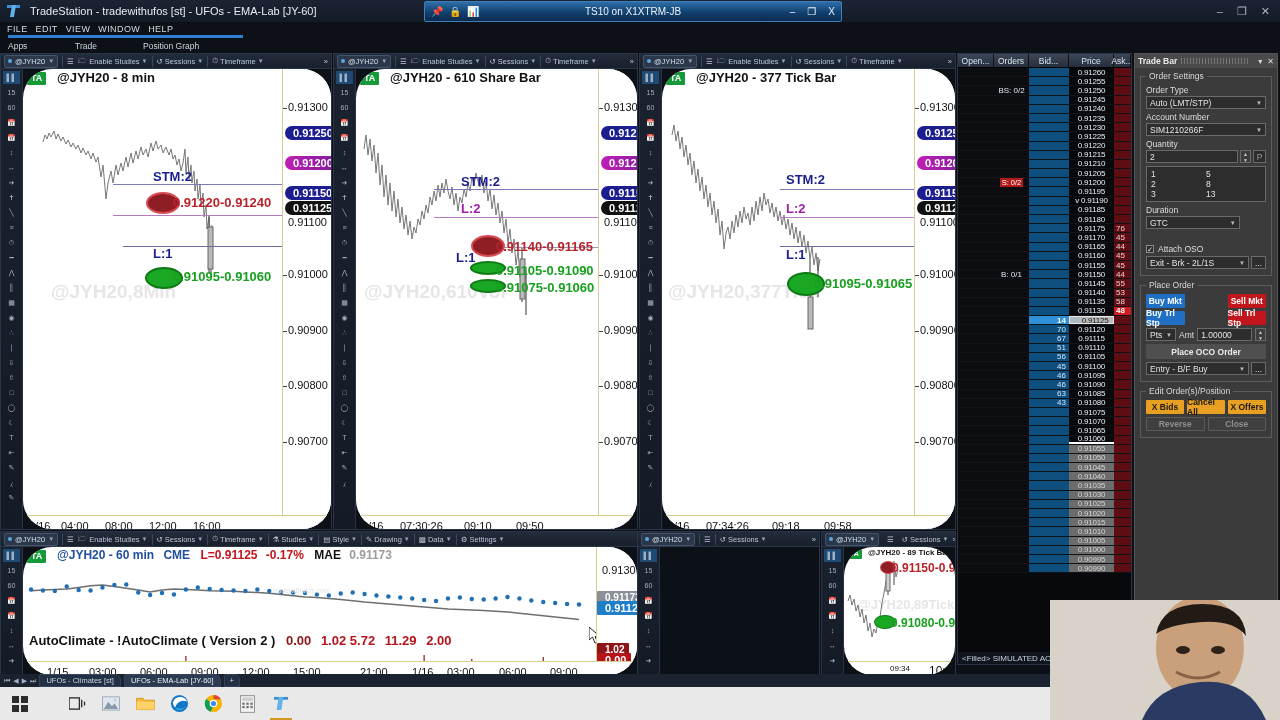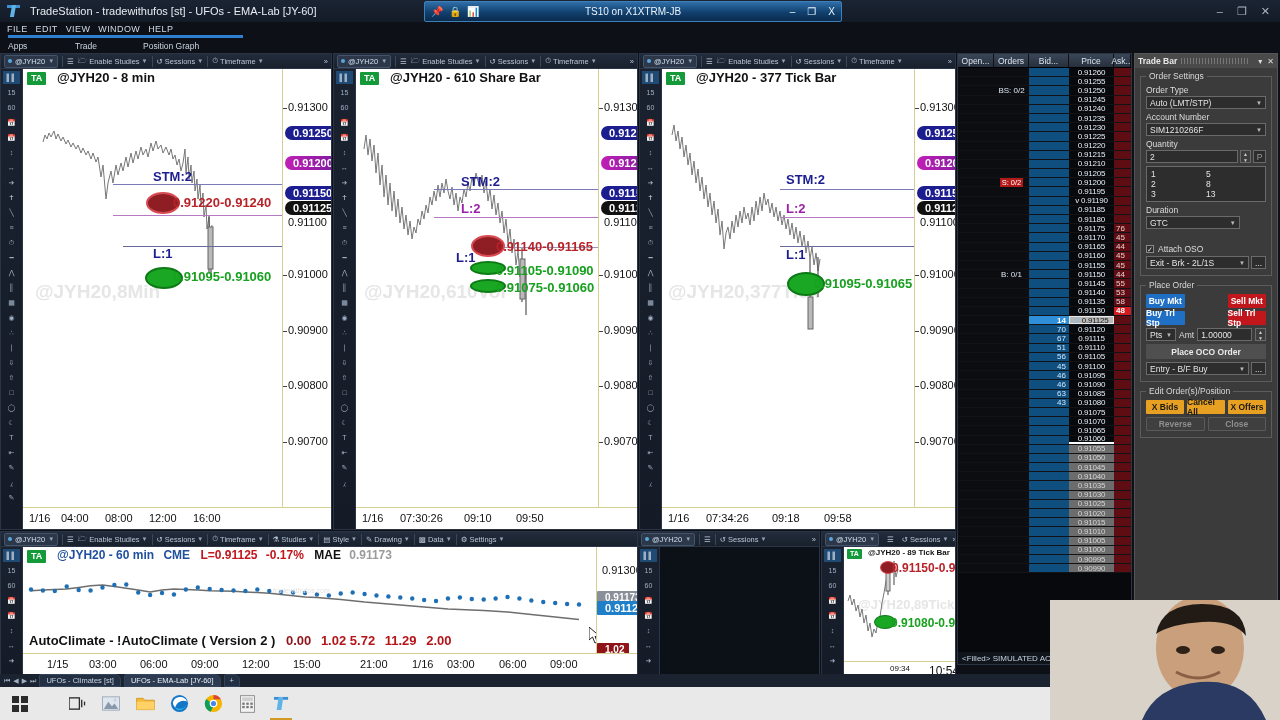"TA" .chartarea { border-radius: none -> 29px }
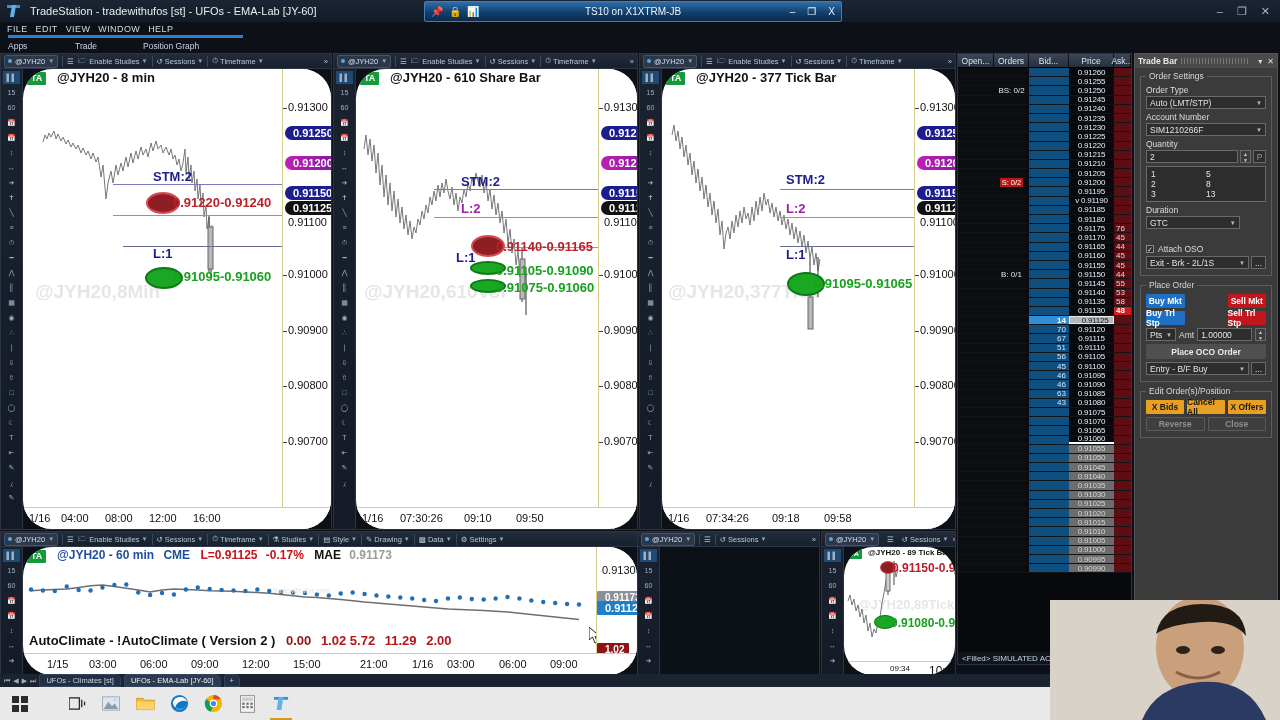"@JYH20,8Min" div.watermark { left: 12px -> 28px }
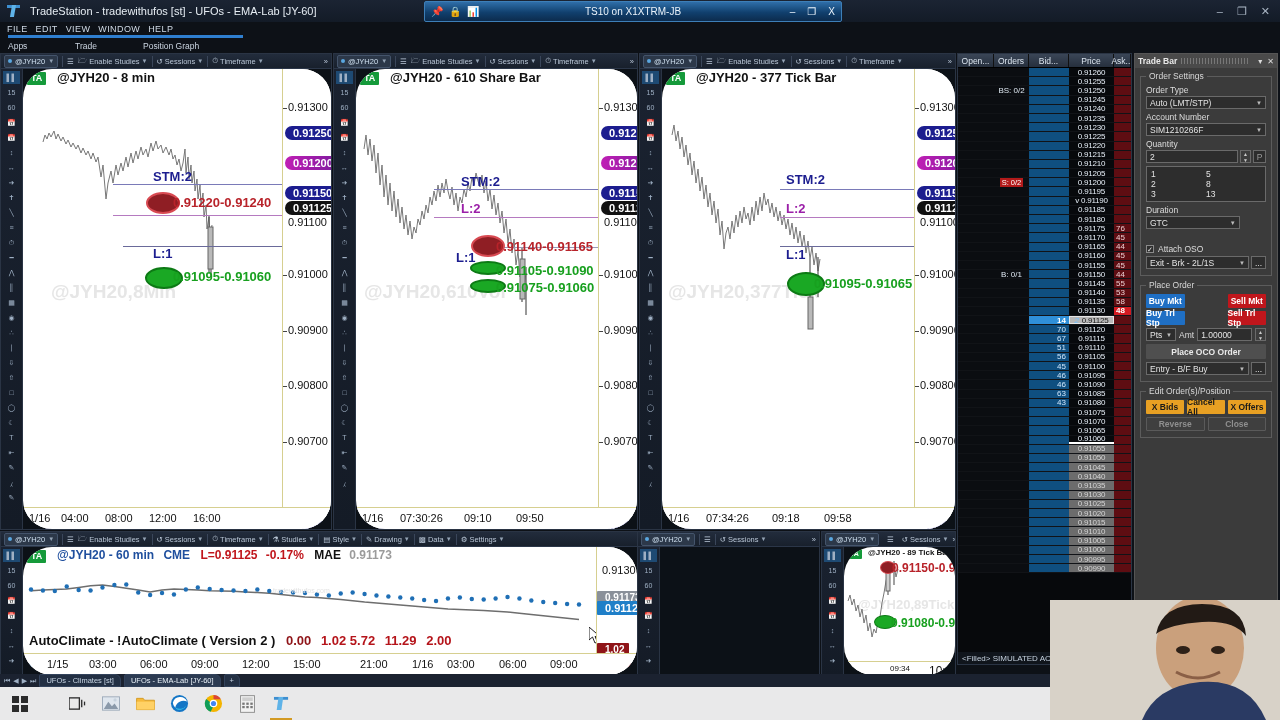"1/16" .xaxis { height: 22px -> 14px }
